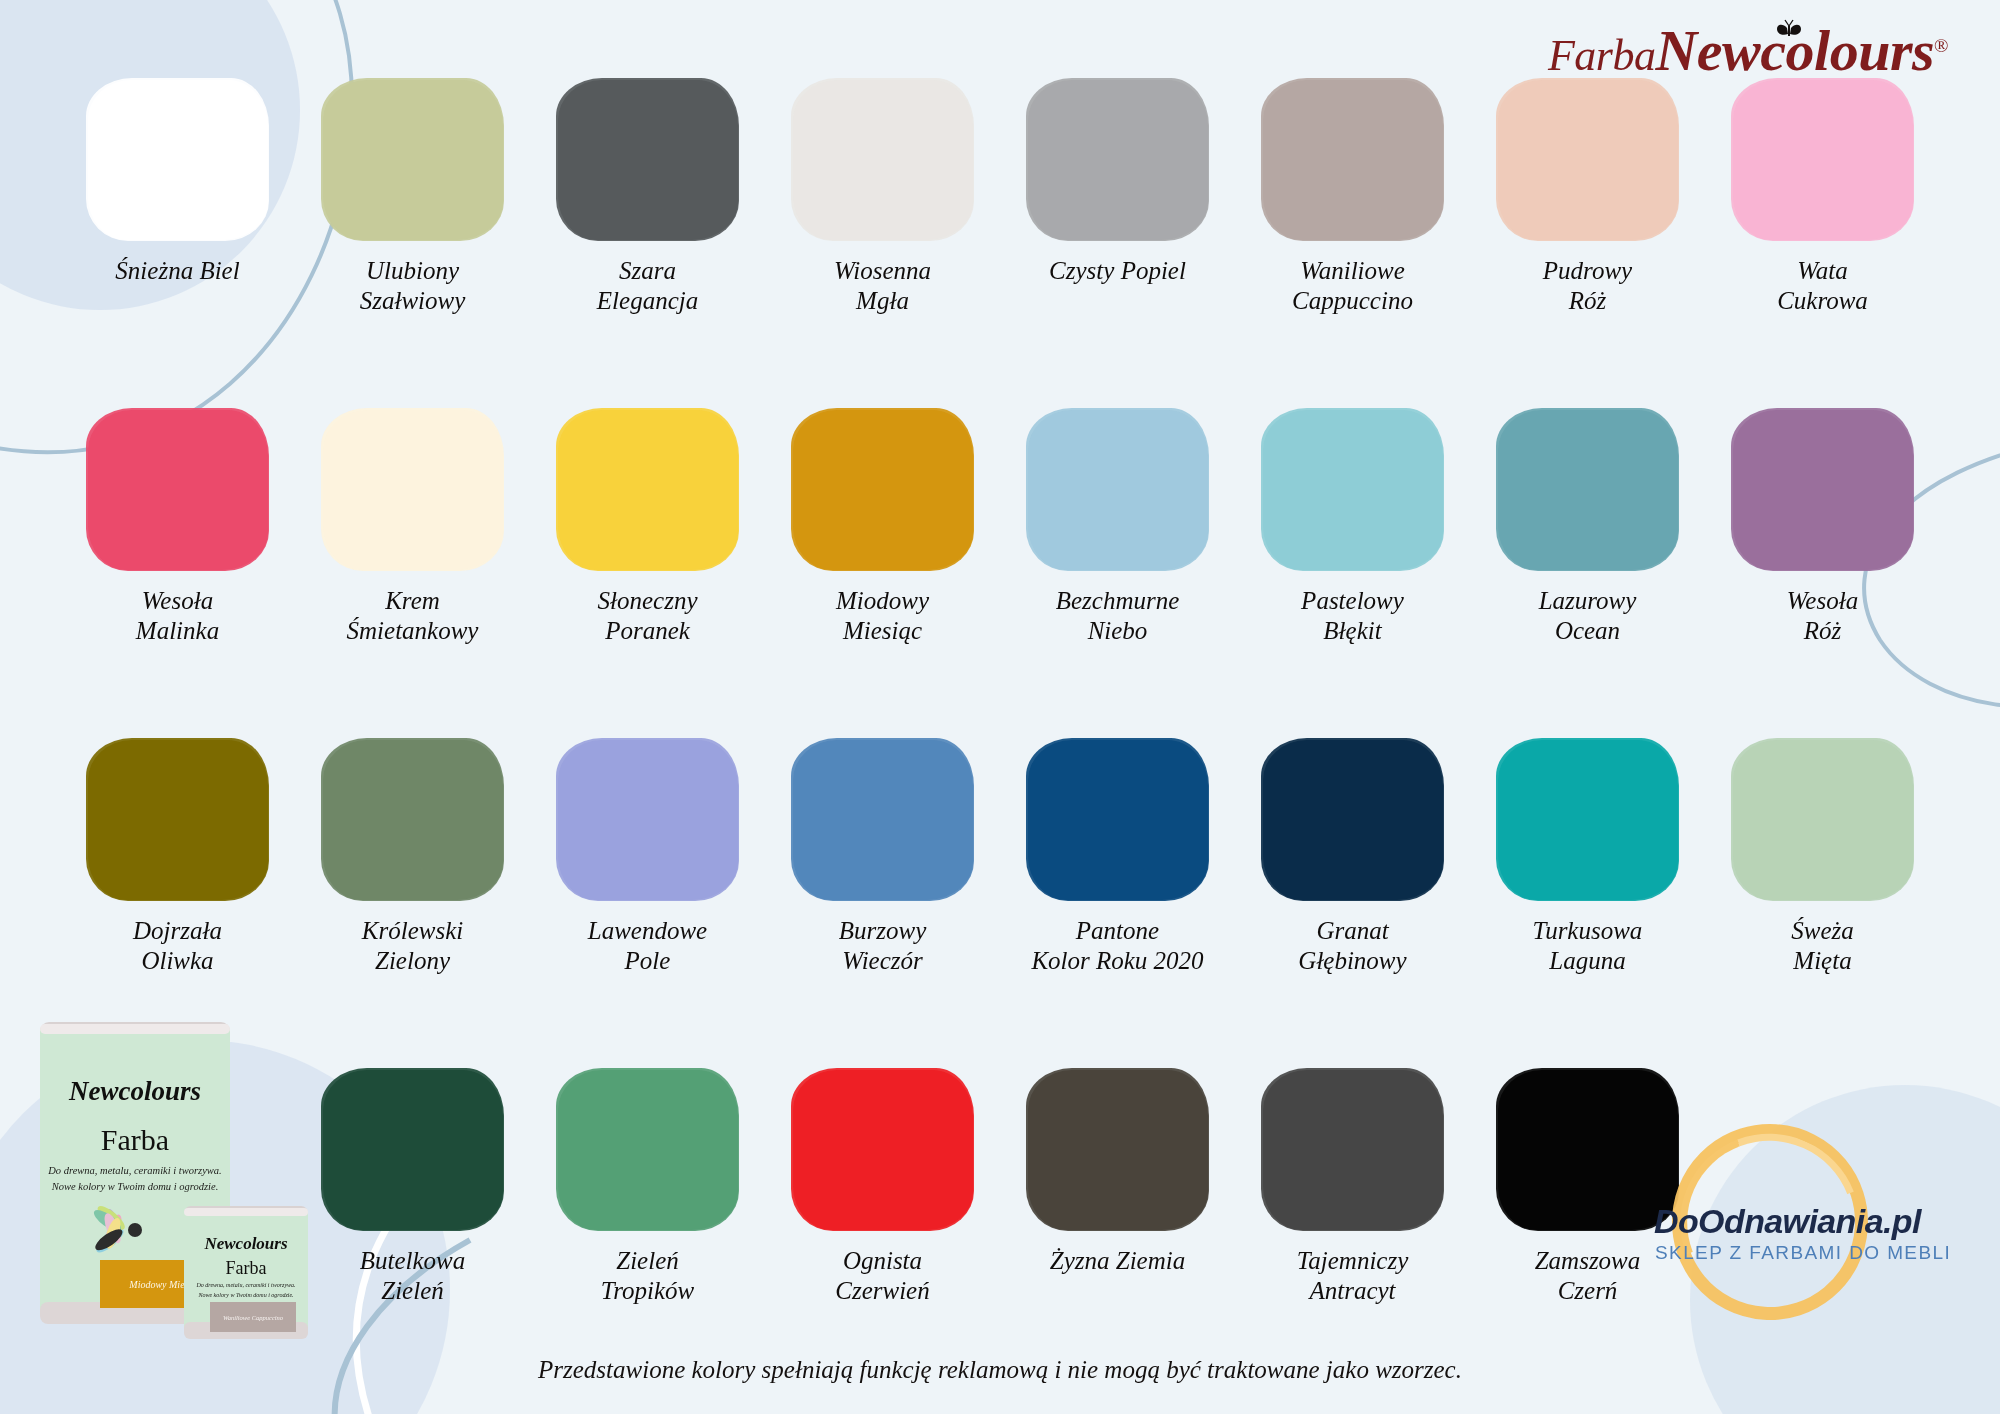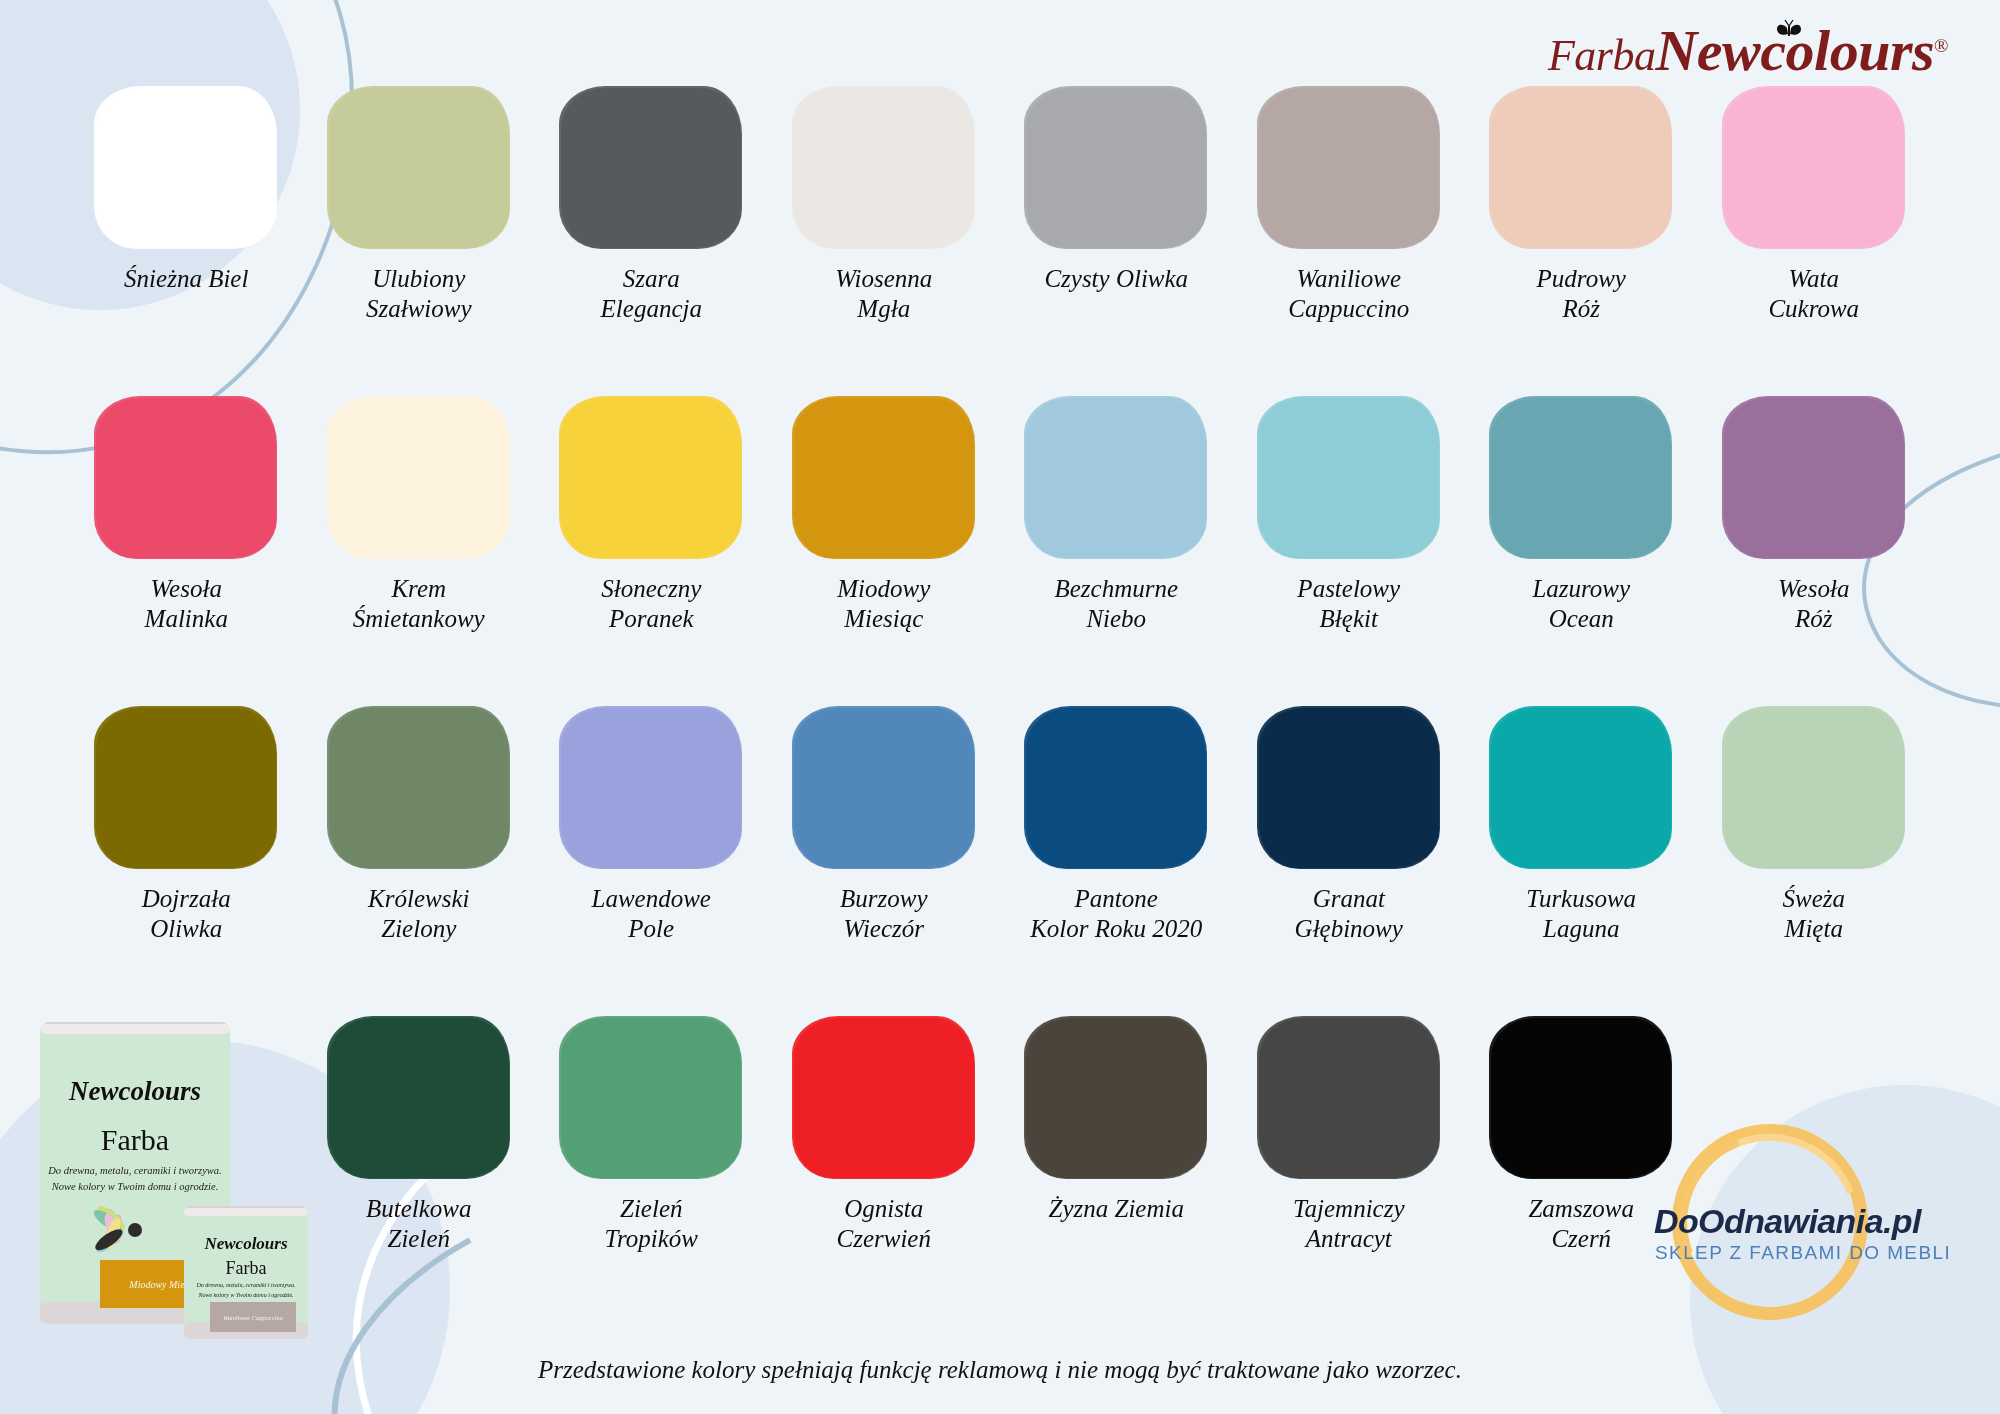"Śnieżna Biel" #grid { gap: none -> 20px; top: 88px -> 80px }
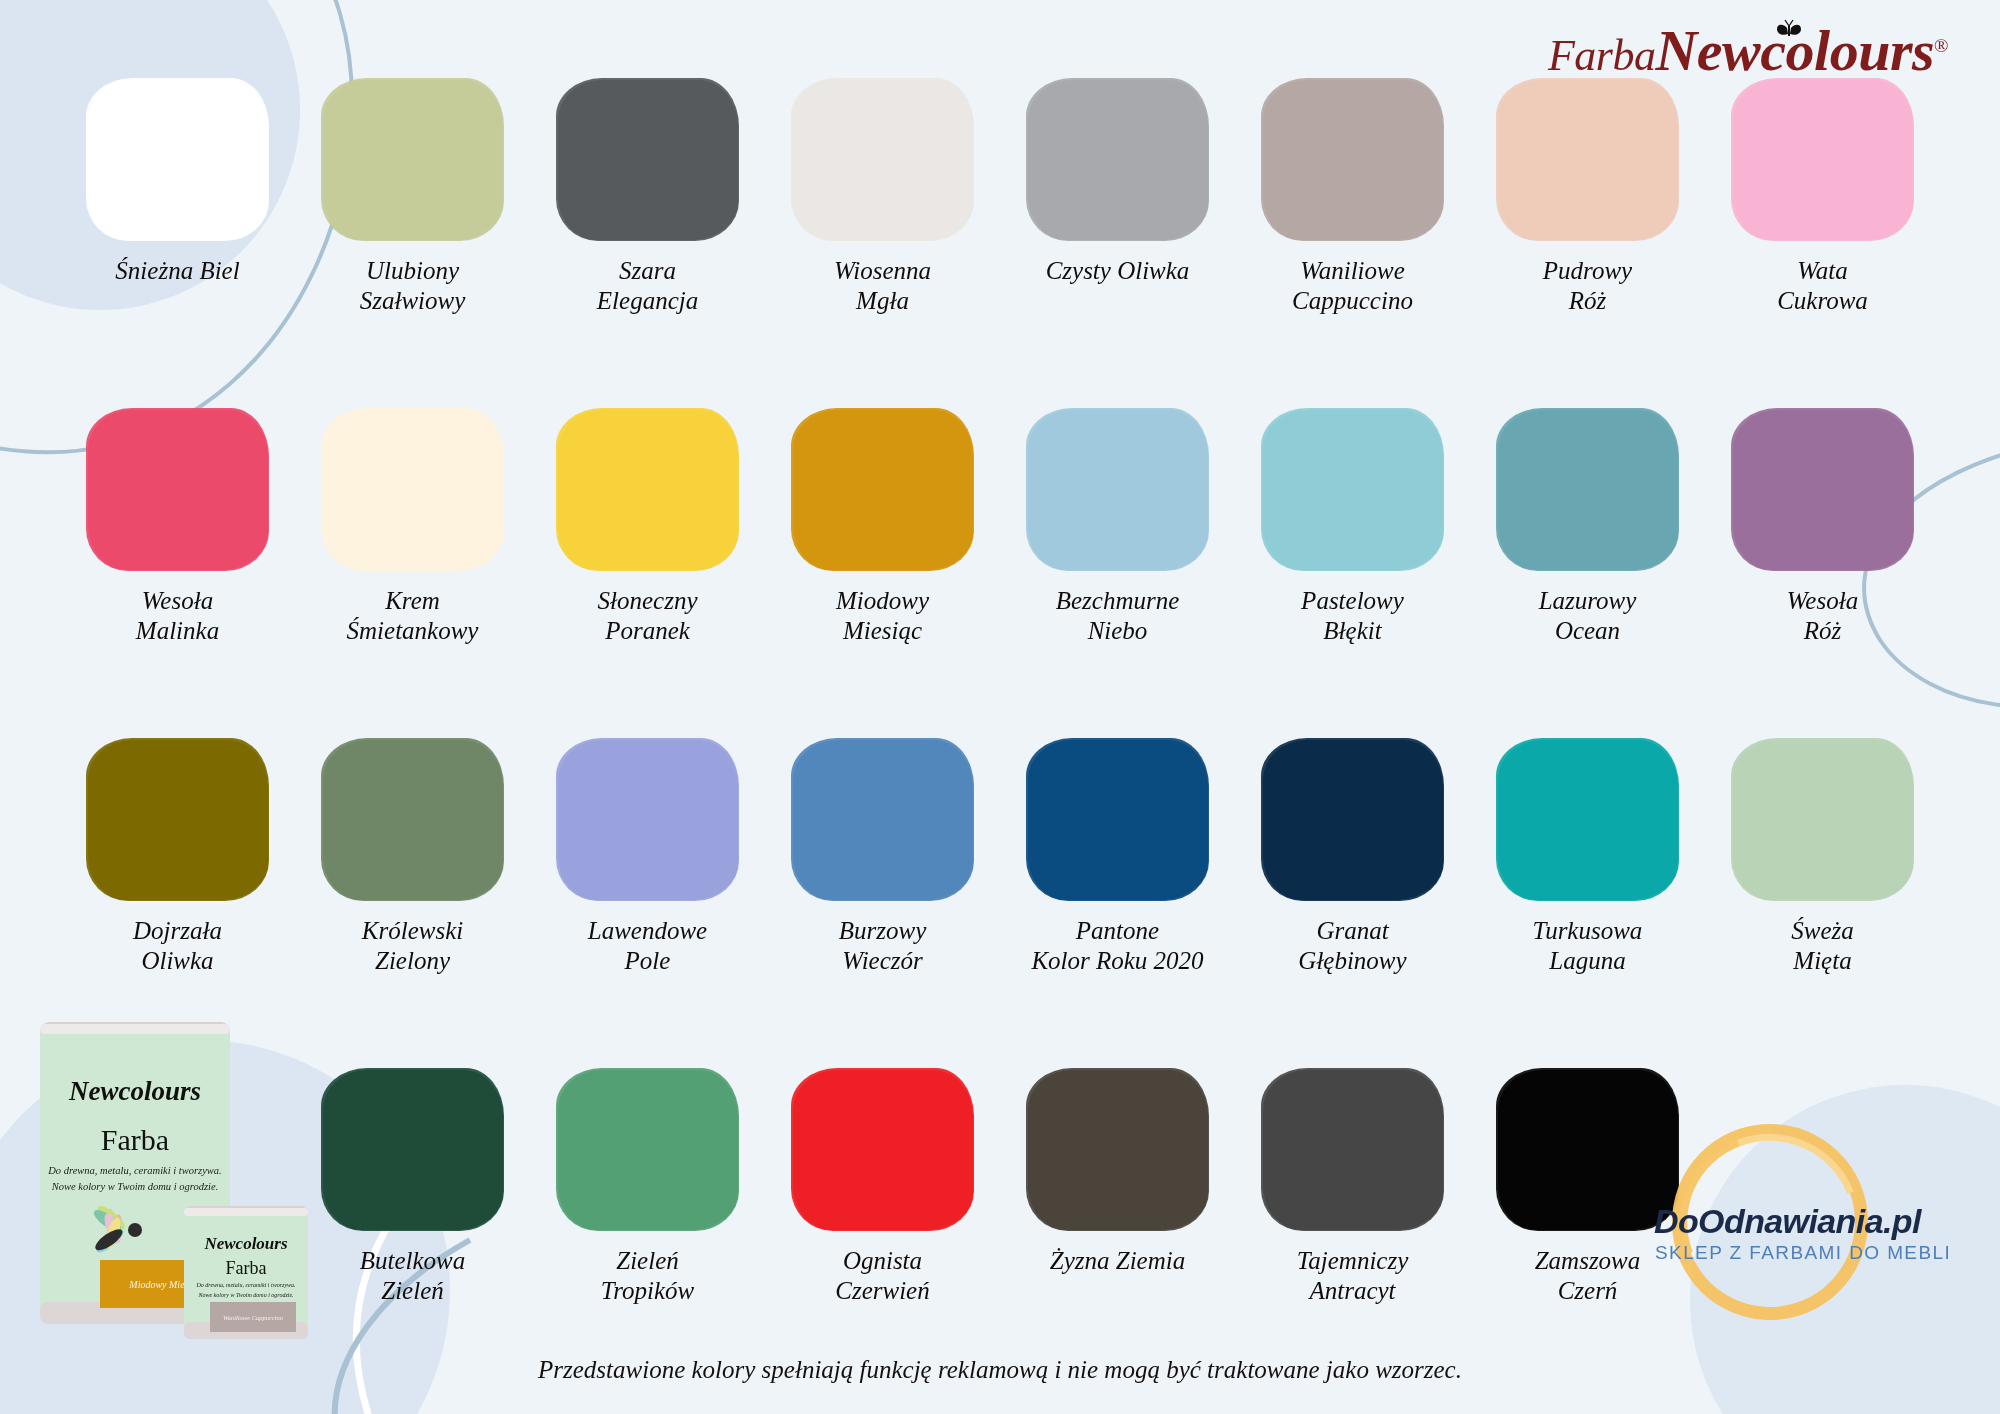"Czysty Oliwka" div.swatch-label { text: Oliwka -> Popiel }
